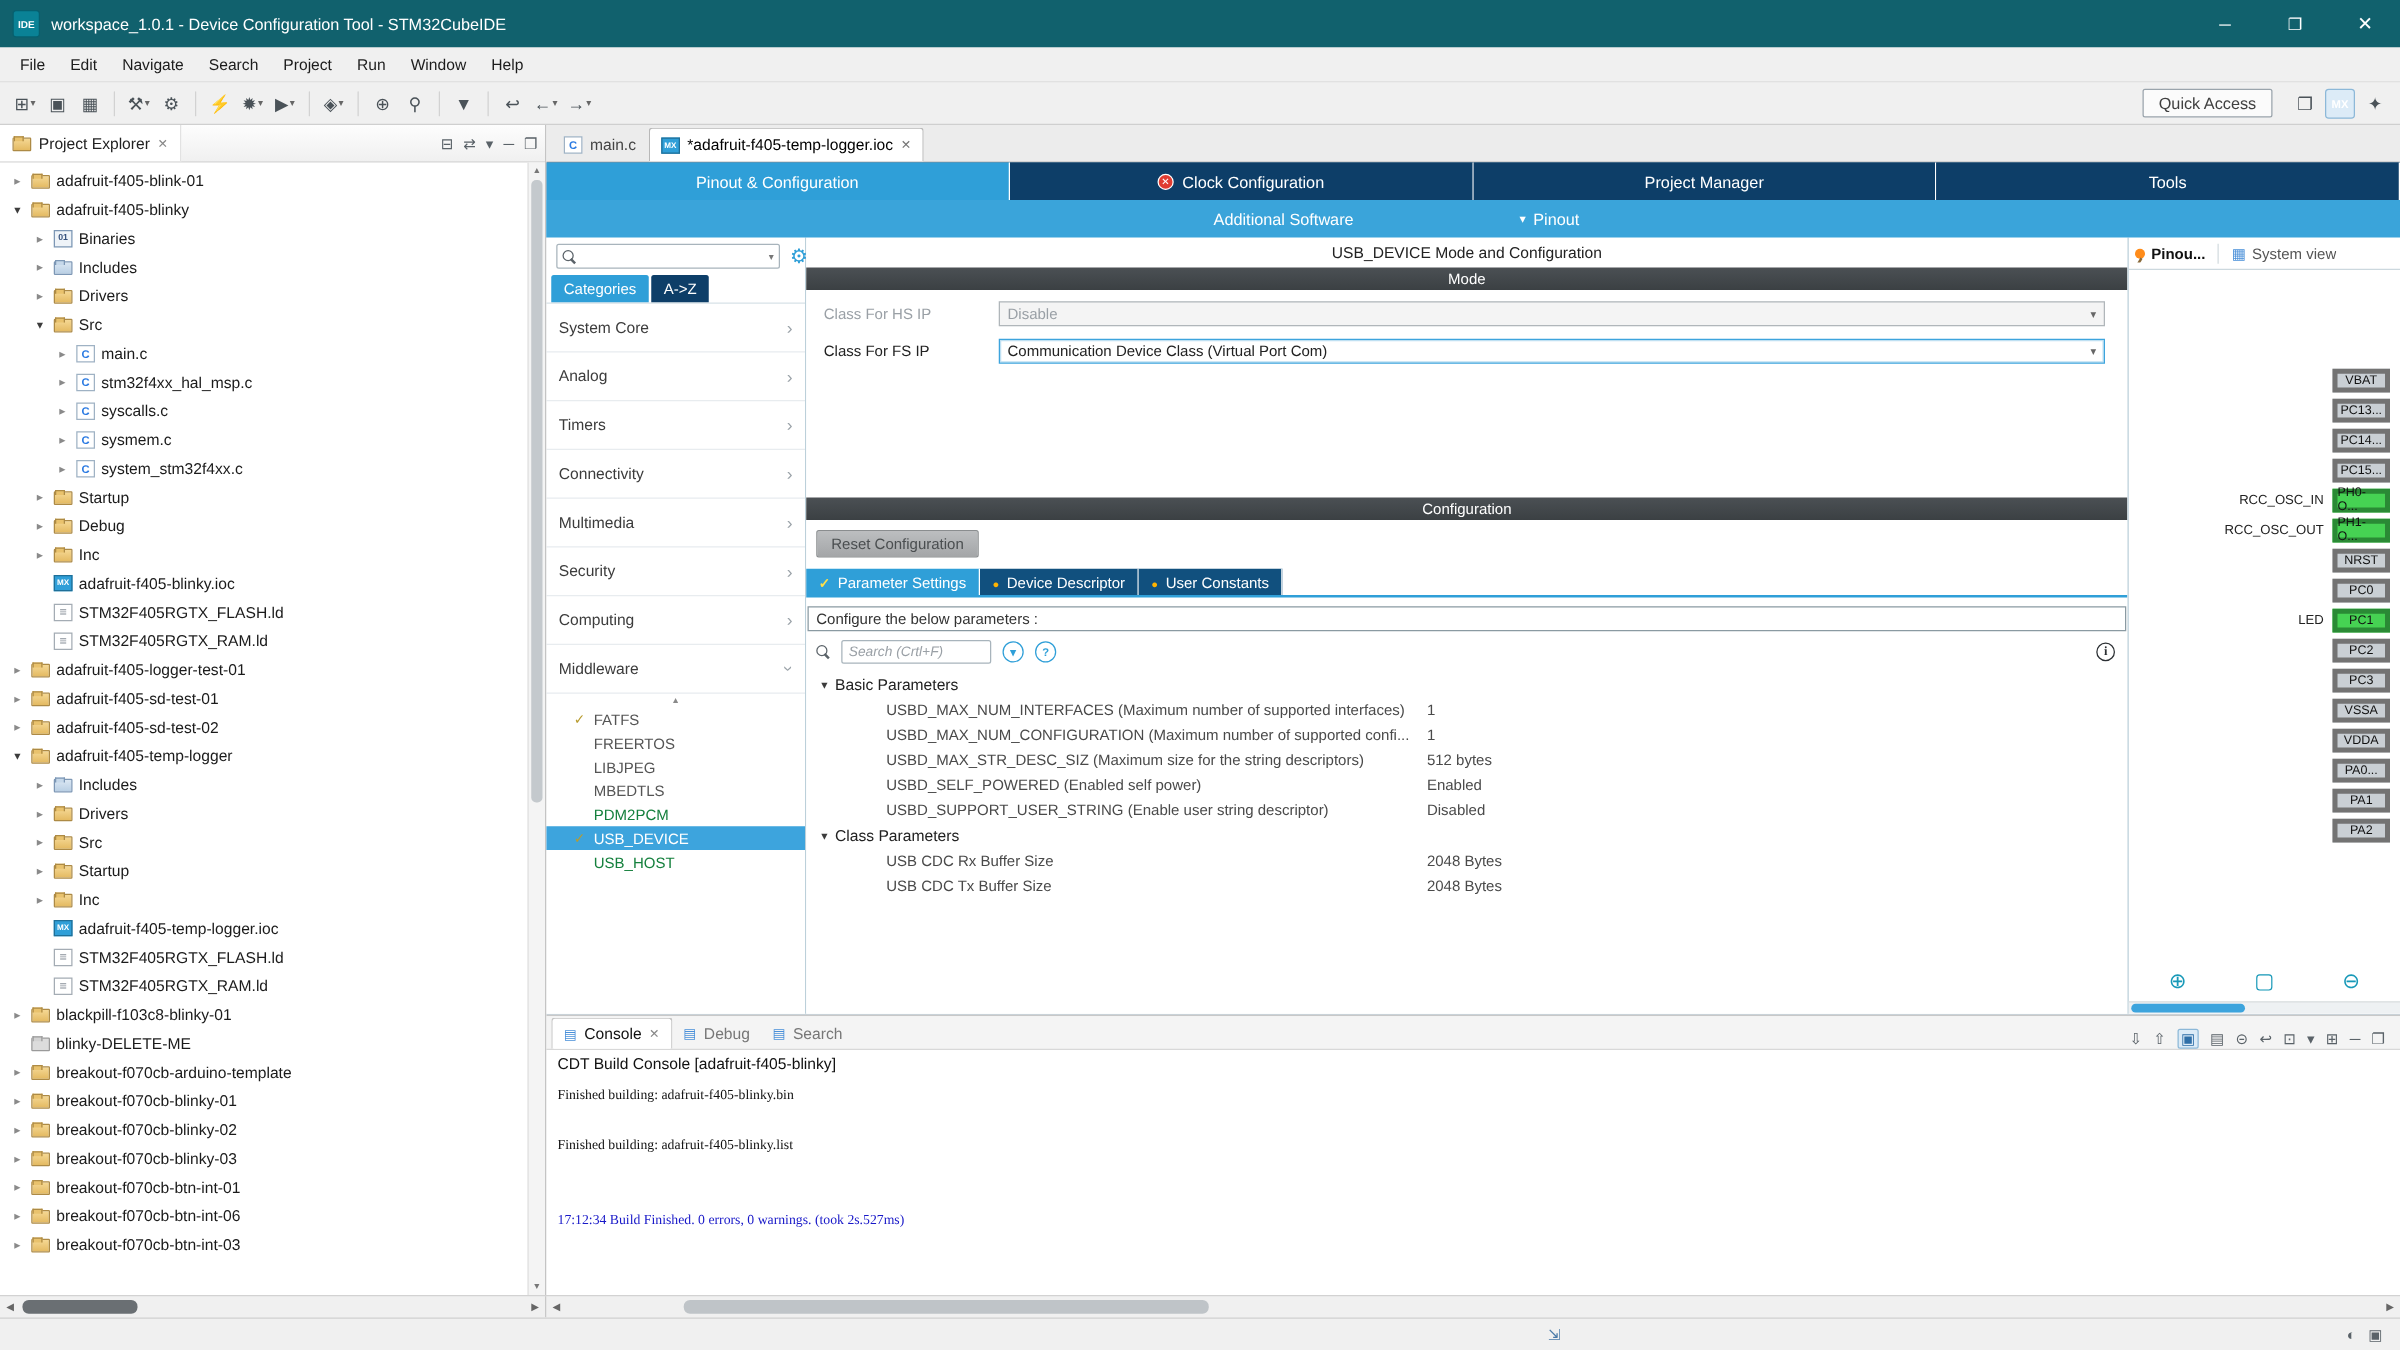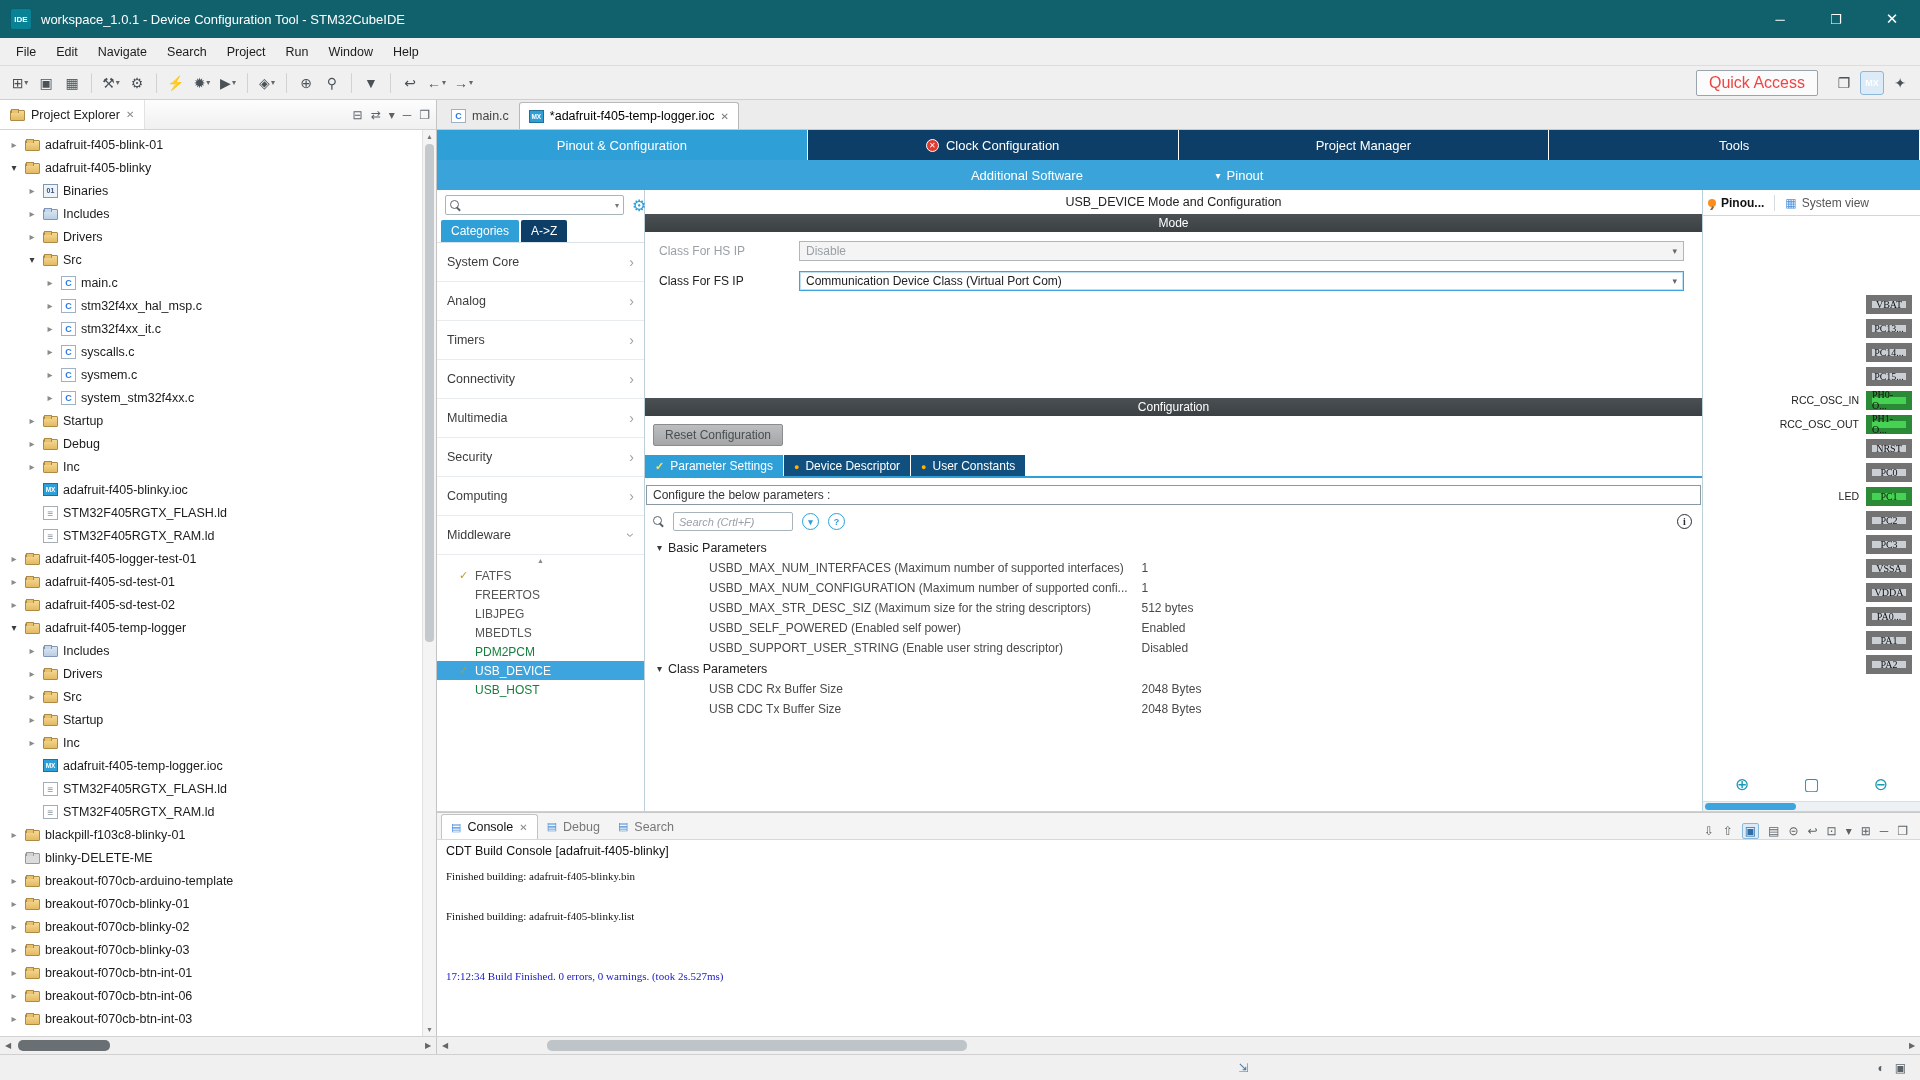"Quick Access" .quick-access { color: #ef4444 -> #404040; font-size: 16px -> 13px }
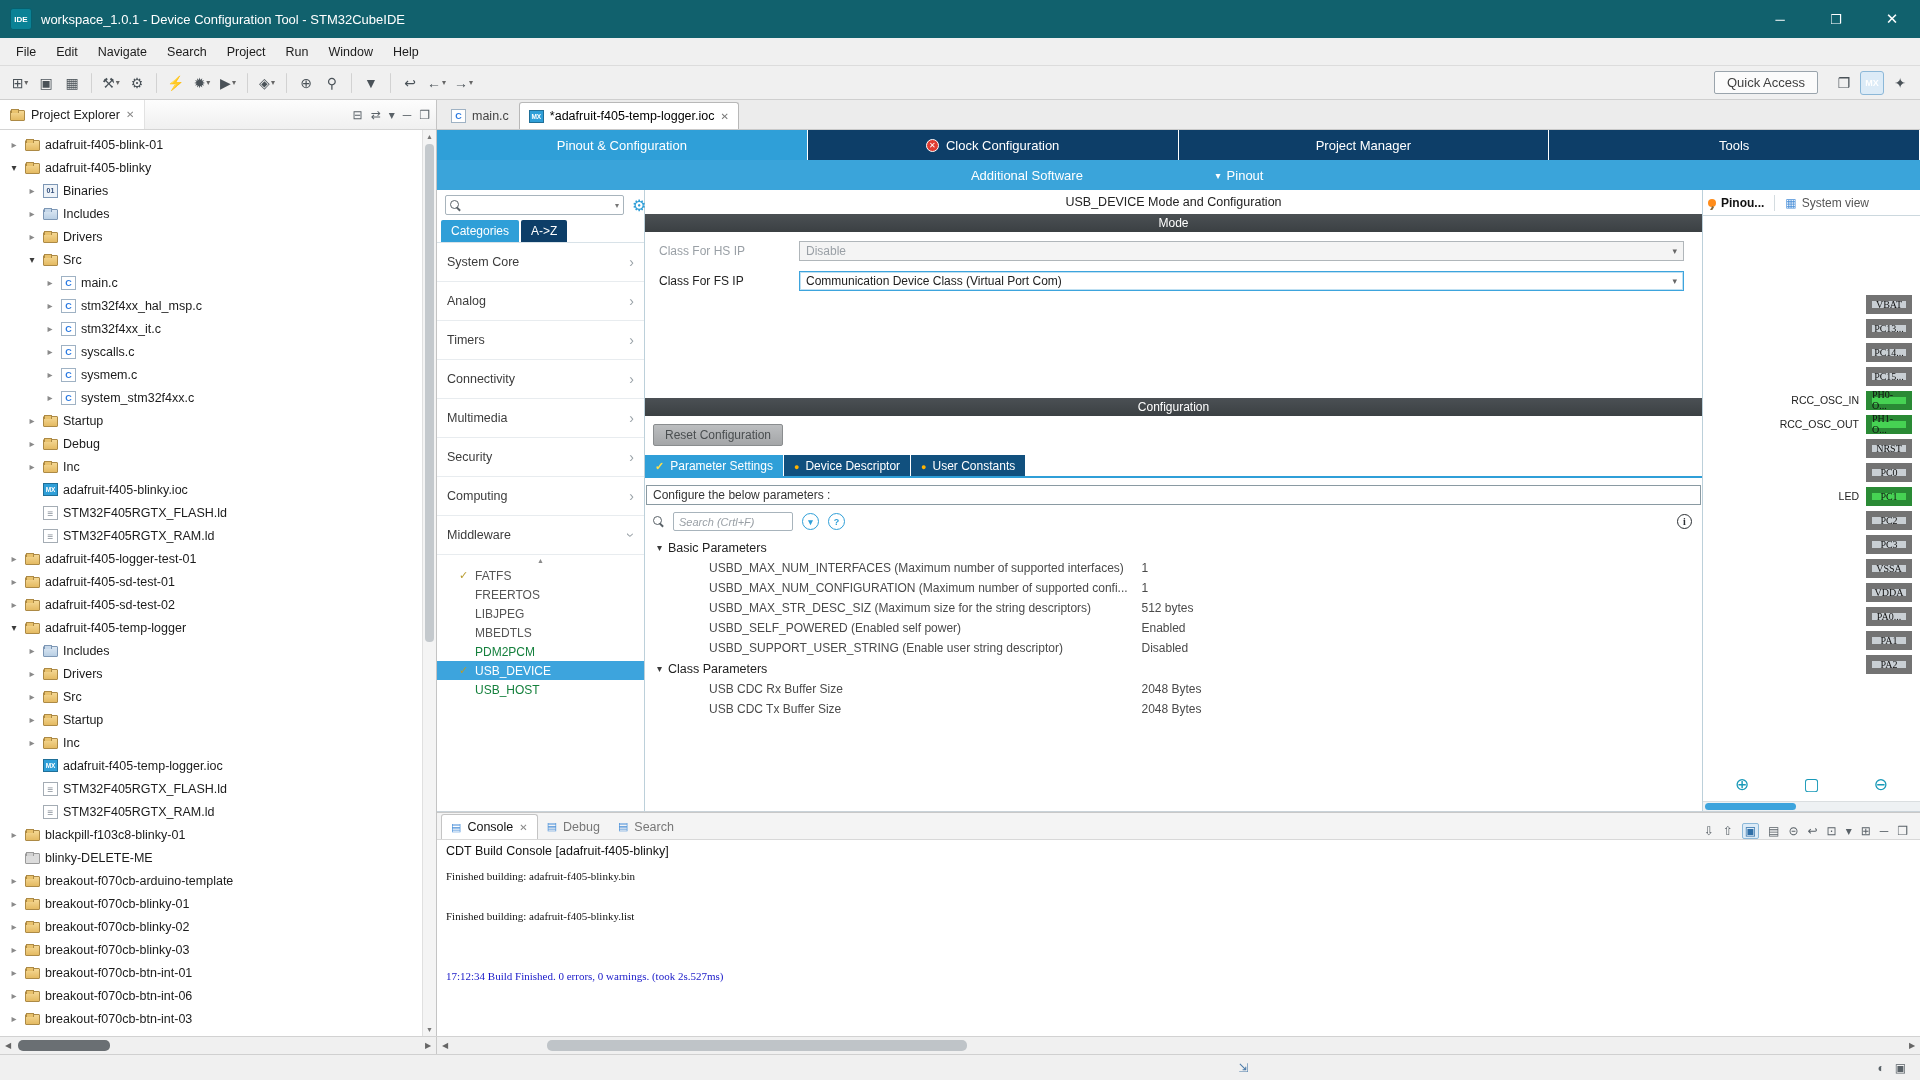"VBAT" .pin-box { border: 6px solid #737373 -> 4px solid #737373; font-family: Liberation Serif, serif -> none }
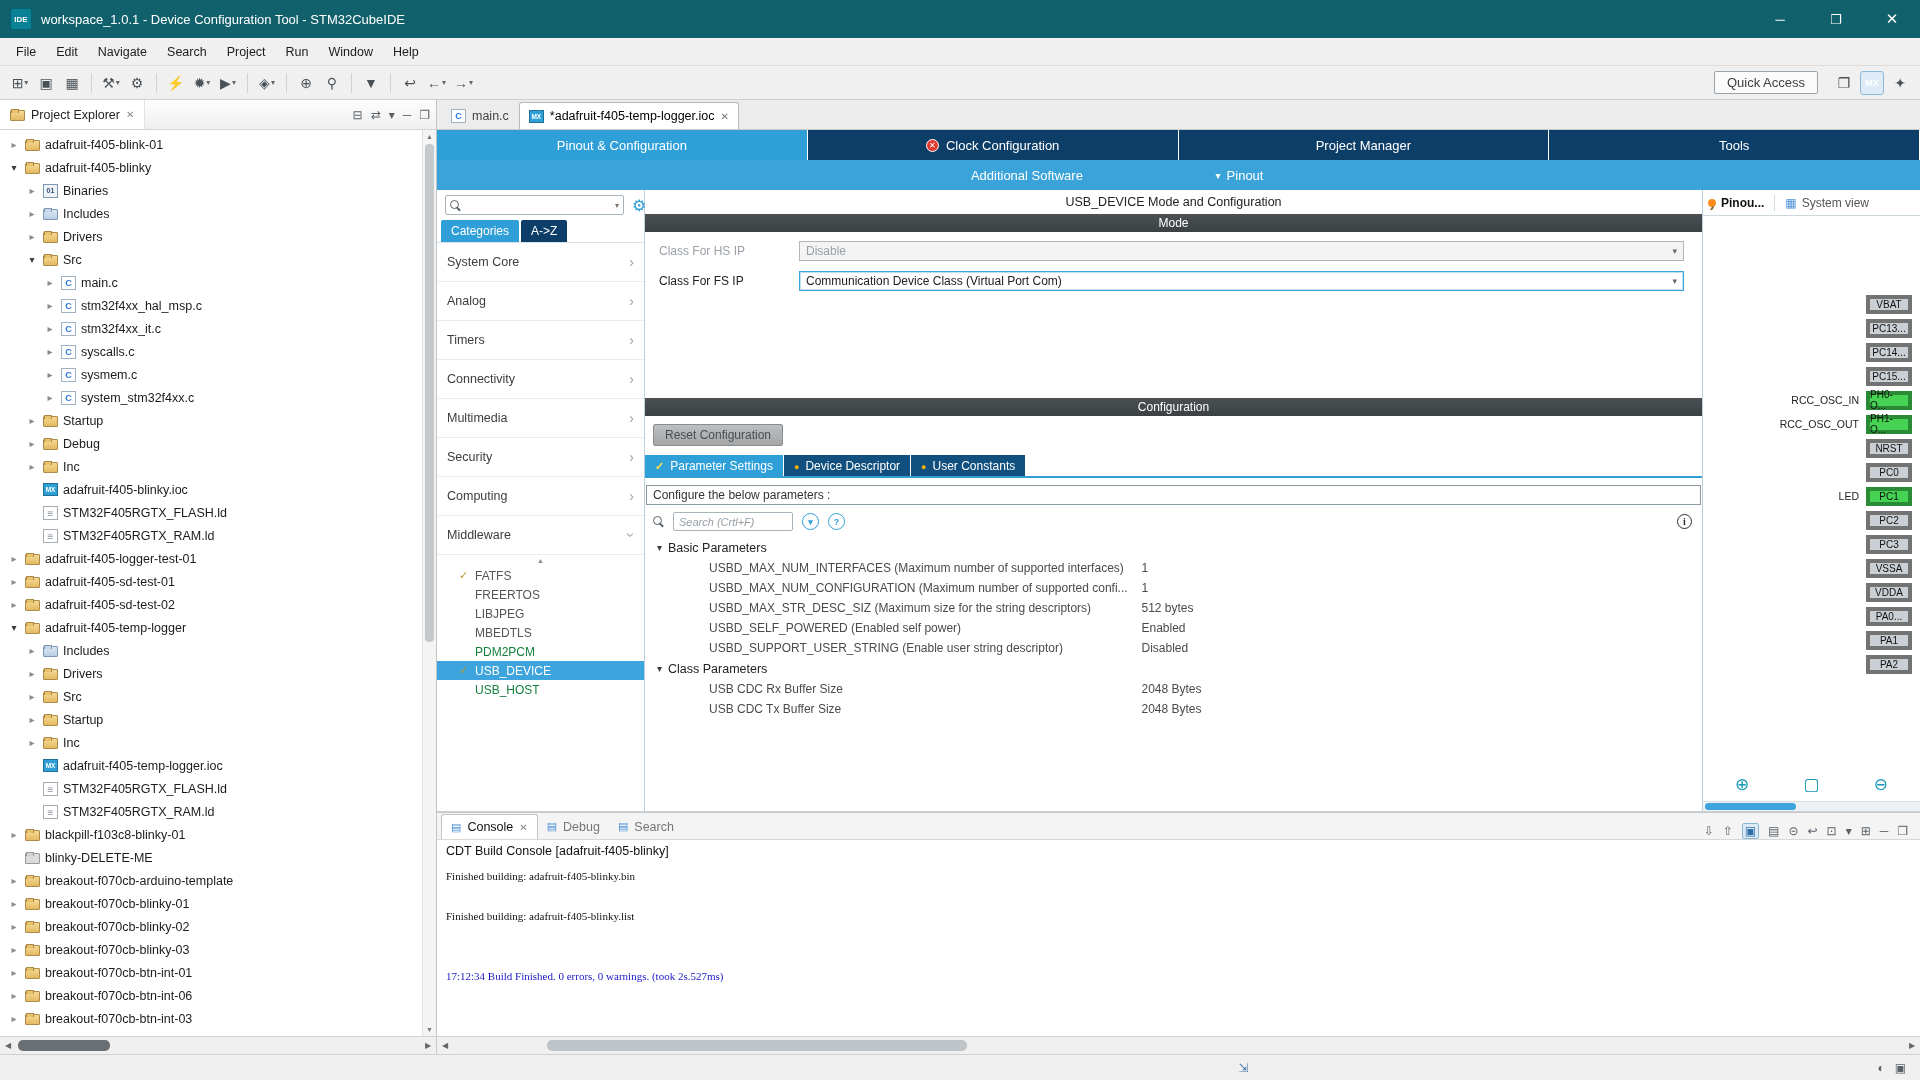"stm32f4xx_it.c" div.tree-row { html: <div> <span></span> <span></span> <span>stm32f4xx_it.c</span> </div> -> none }
